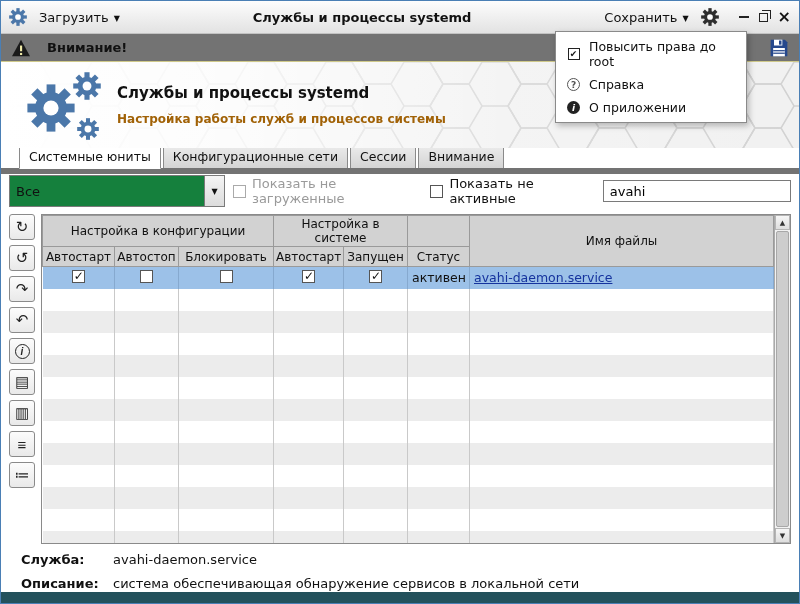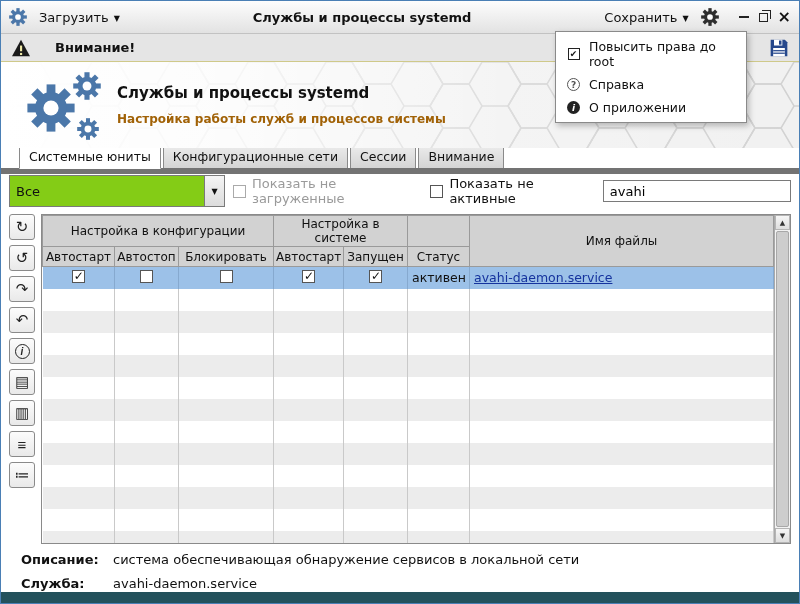"Внимание!" .warning { background: #e5e5e5 -> #737373; gap: 24px -> 16px }
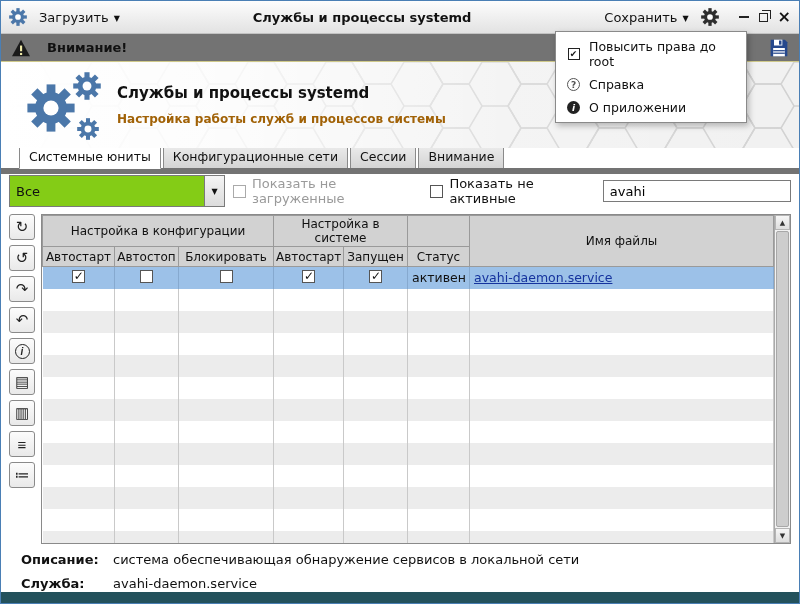"Все" .combo { background: #84cc16 -> #15803d }
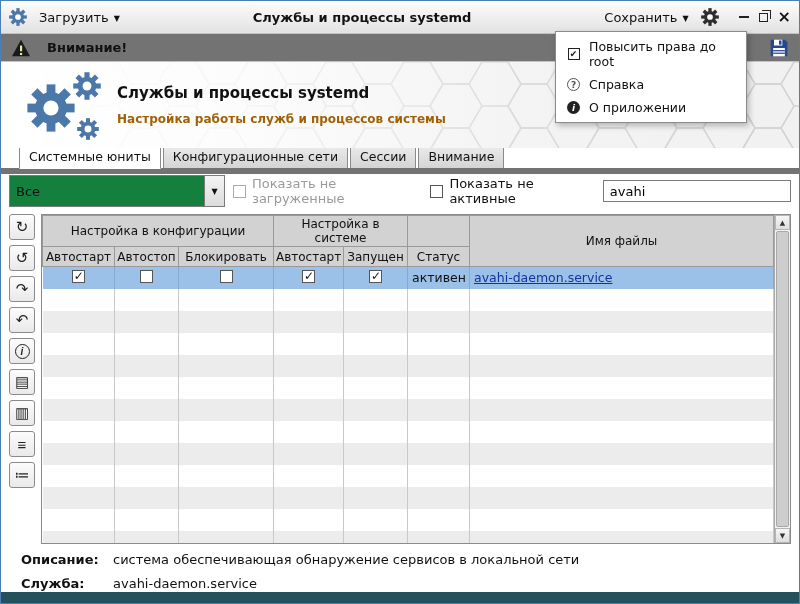"Описание:" div.detail-row { order: before "Служба:" -> after "Служба:" }
